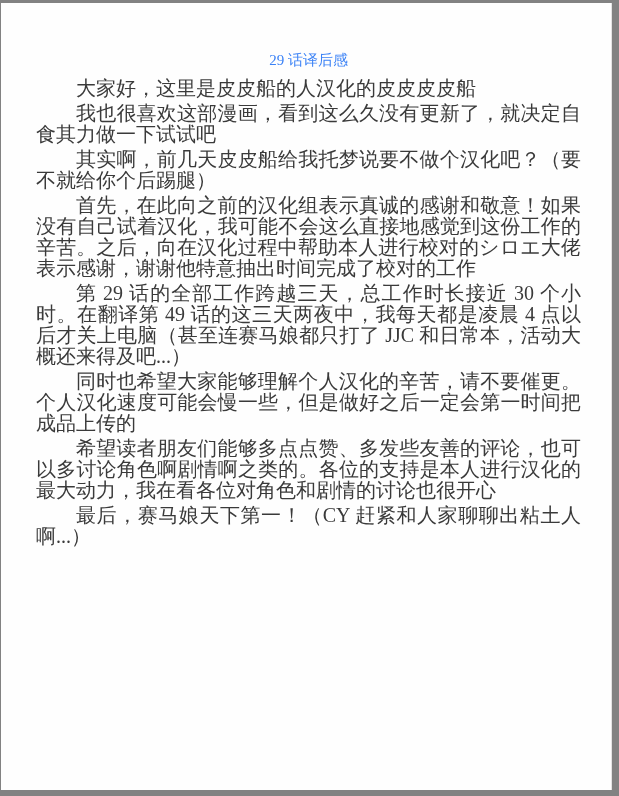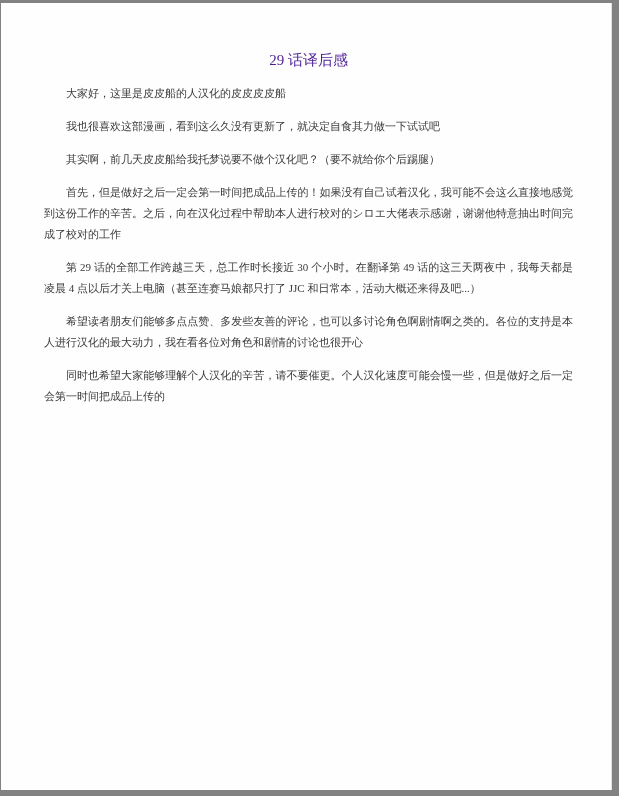"29 话译后感" .doc-title { color: #4c1d95 -> #3b82f6 }
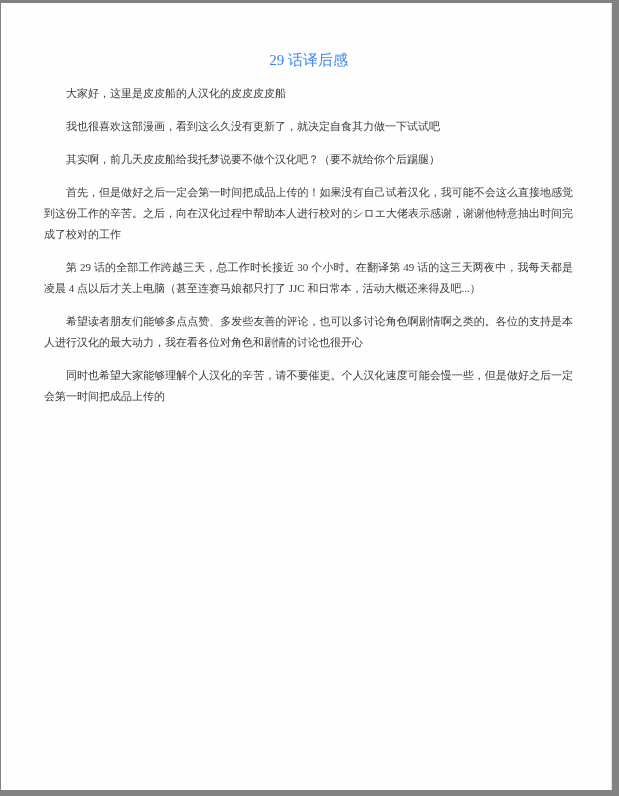"大家好，这里是皮皮船的人汉化的皮皮皮皮船" .para { font-size: 11px -> 20px; margin: 12px -> 4px }
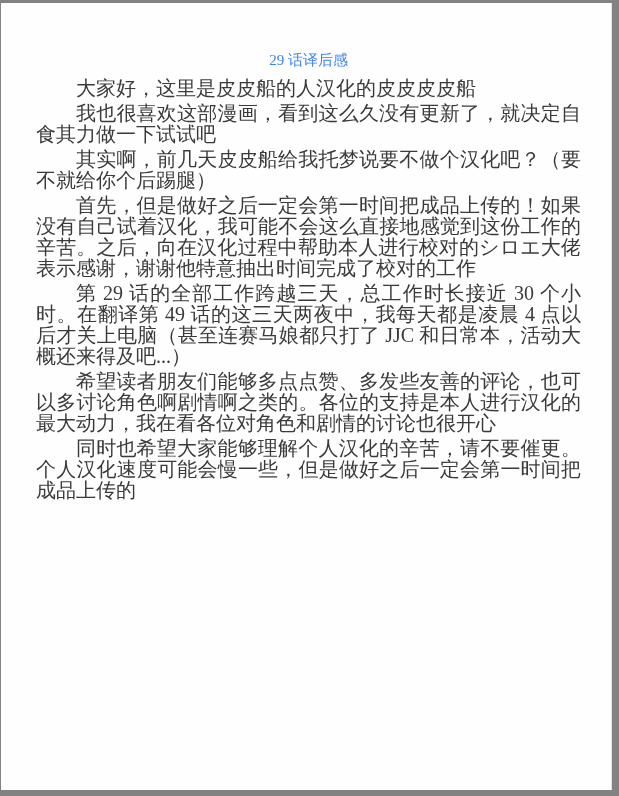"首先，但是做好之后一定会第一时间把成品上传的！如果没有自己试着汉化，我可能不会这" p.para { text: 但是做好之后一定会第一时间把成品上传的 -> 在此向之前的汉化组表示真诚的感谢和敬意 }
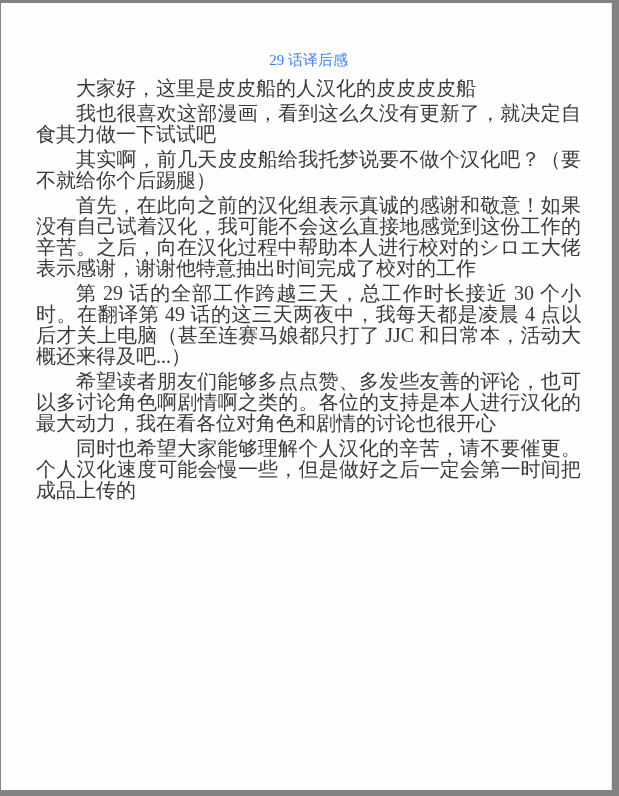"希望读者朋友们能够多点点赞、多发些友善的评论，也可以多讨论角色啊剧情啊之类的。各" p.para { order: before "同时也希望大家能够理解个人汉化的辛苦，请不要催更。个人汉化速度可能会慢一些，但是" -> after "同时也希望大家能够理解个人汉化的辛苦，请不要催更。个人汉化速度可能会慢一些，但是" }
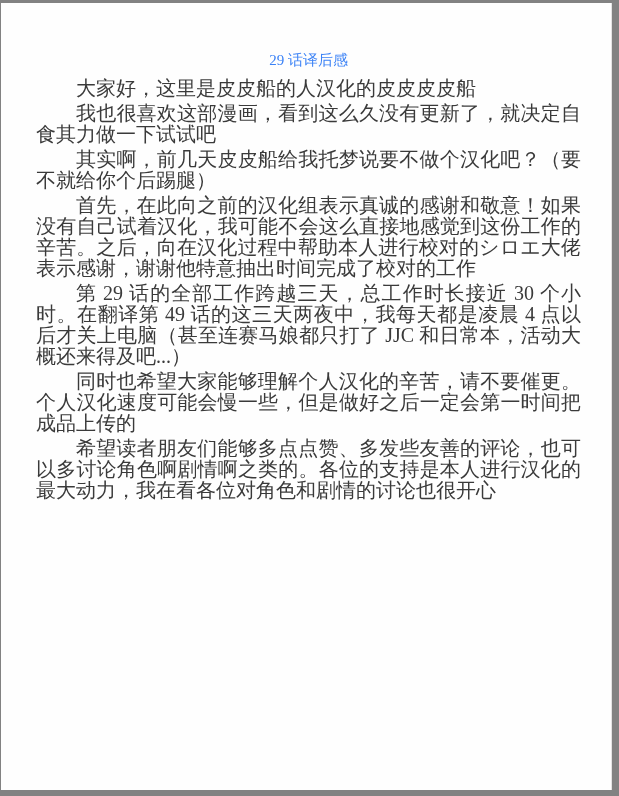"最后，赛马娘天下第一！（CY 赶紧和人家聊聊出粘土人啊...）" p.para { html: none -> <p>最后，赛马娘天下第一！（CY 赶紧和人家聊聊出粘土人啊...）</p> }
